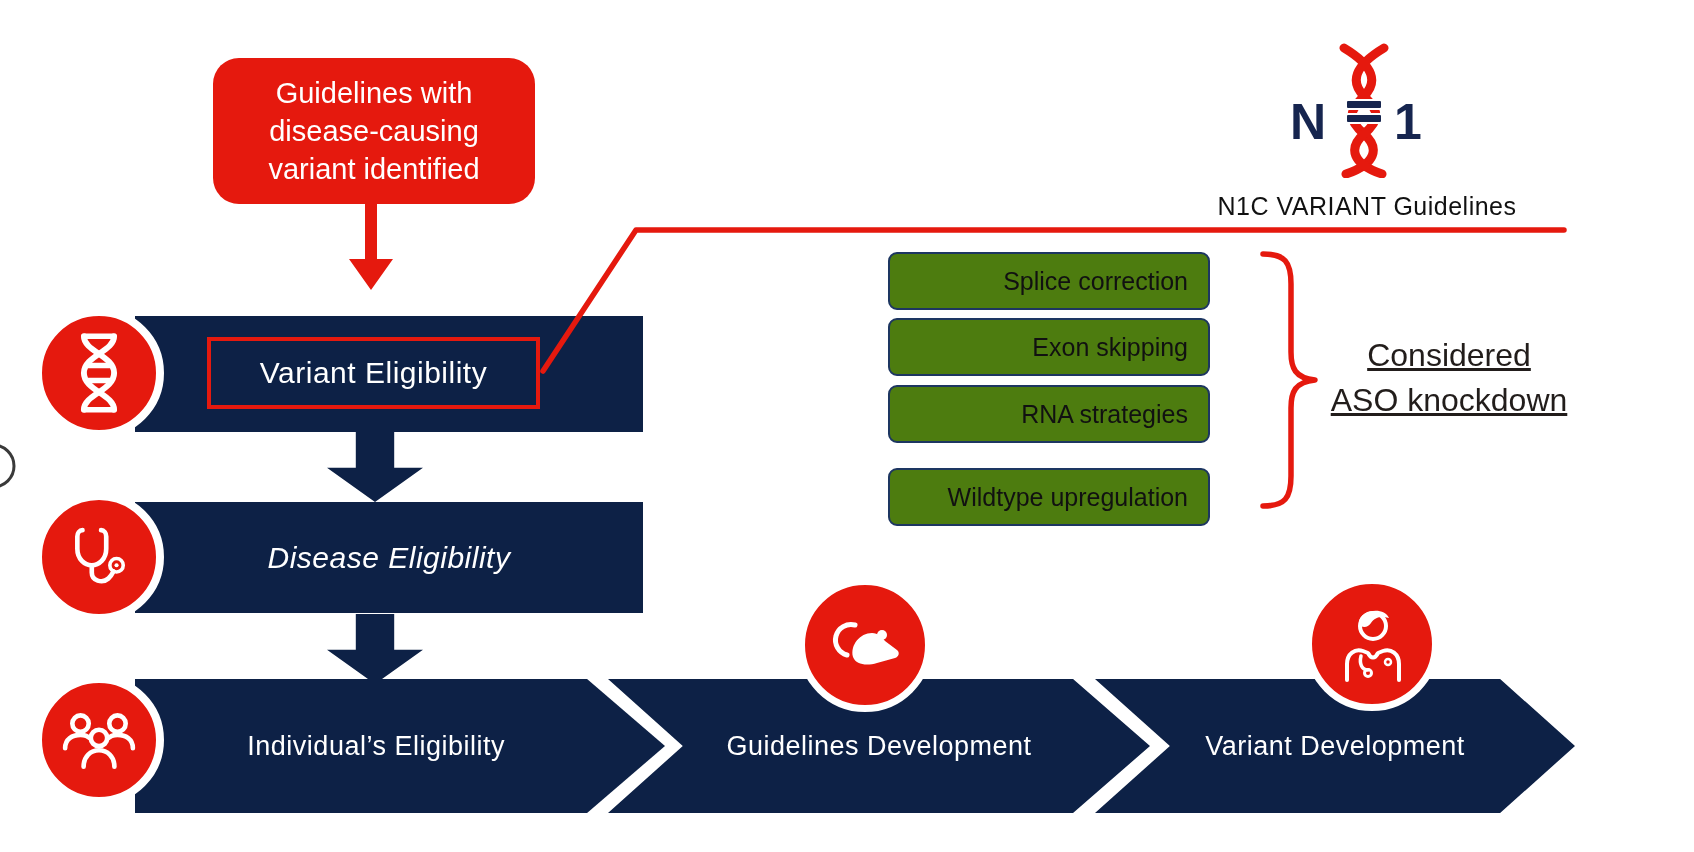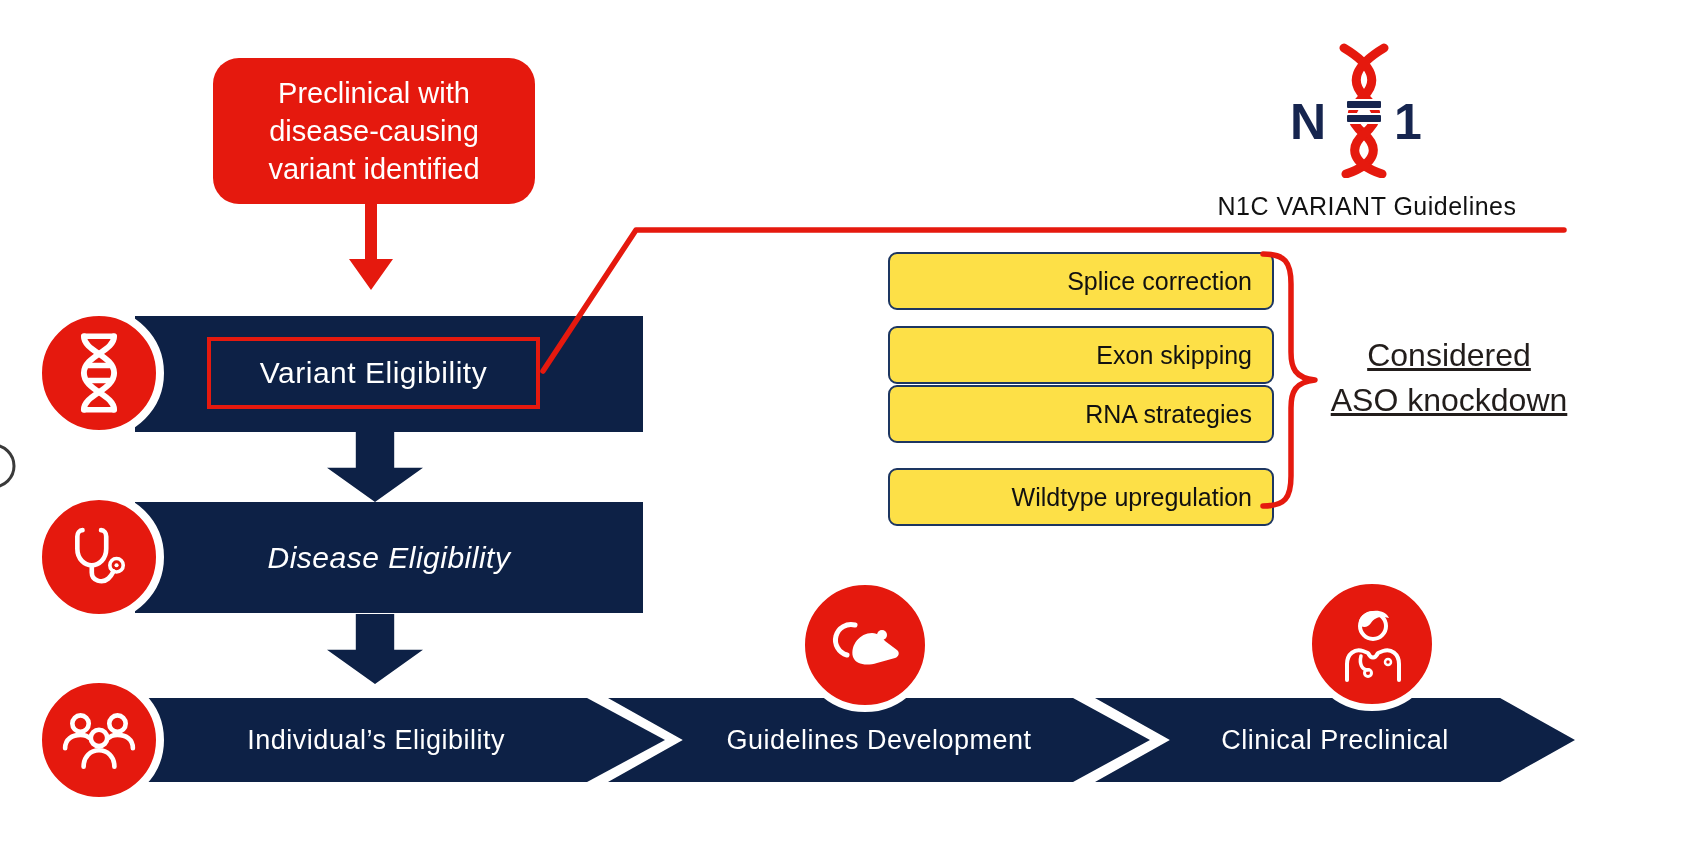"Preclinical with" div { text: Preclinical -> Guidelines }
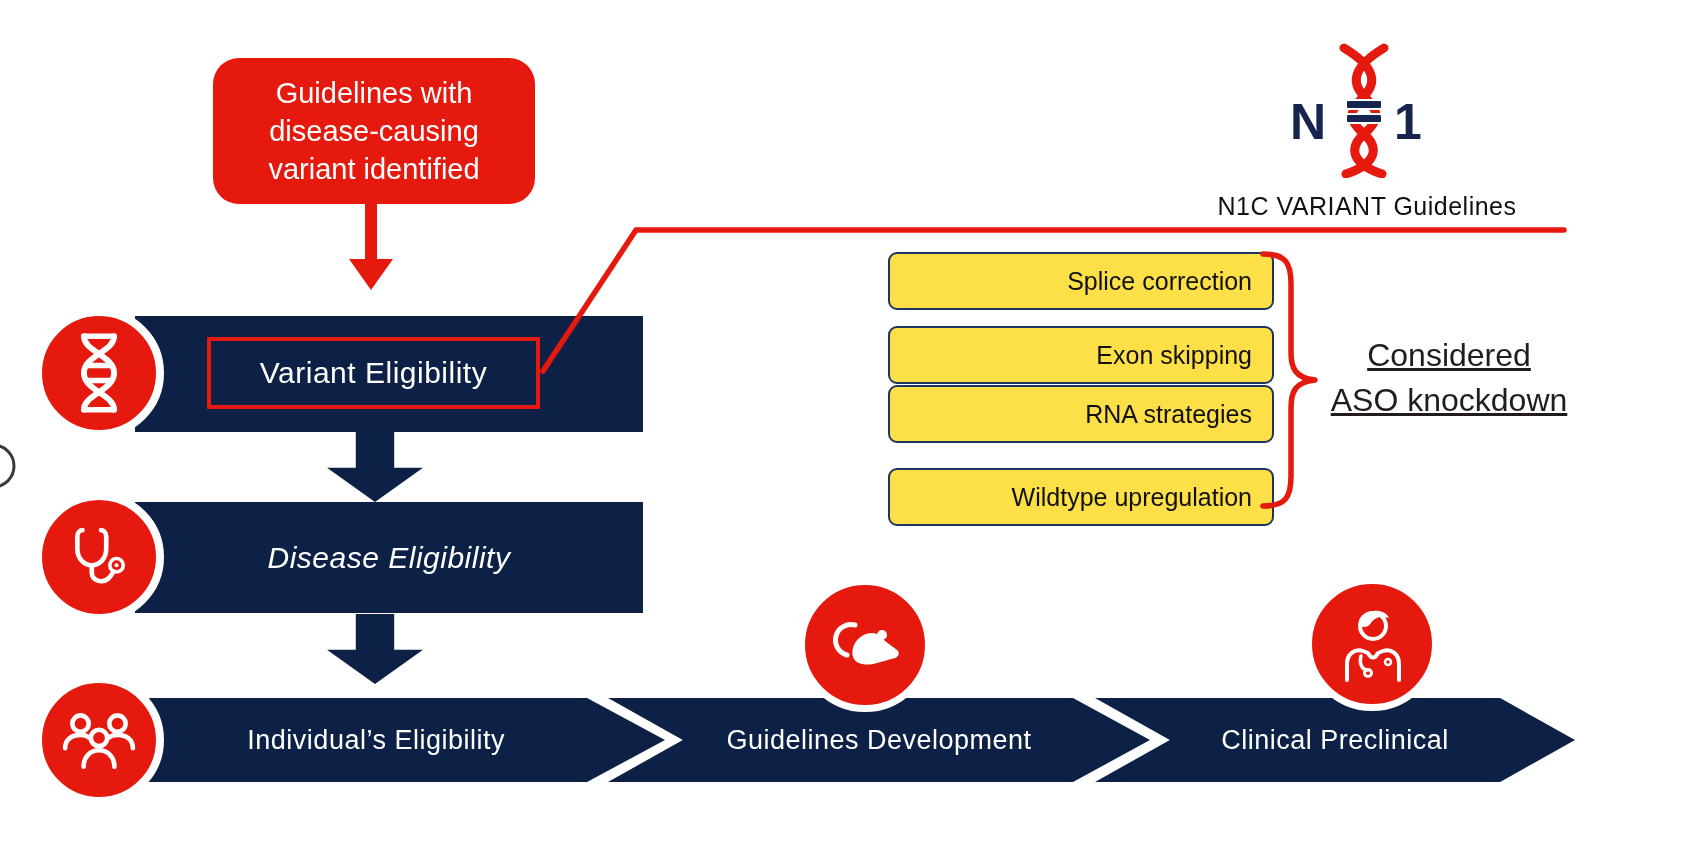"Splice correction" .aso-box { background: #fde047 -> #4d7c0f; width: 386px -> 322px }
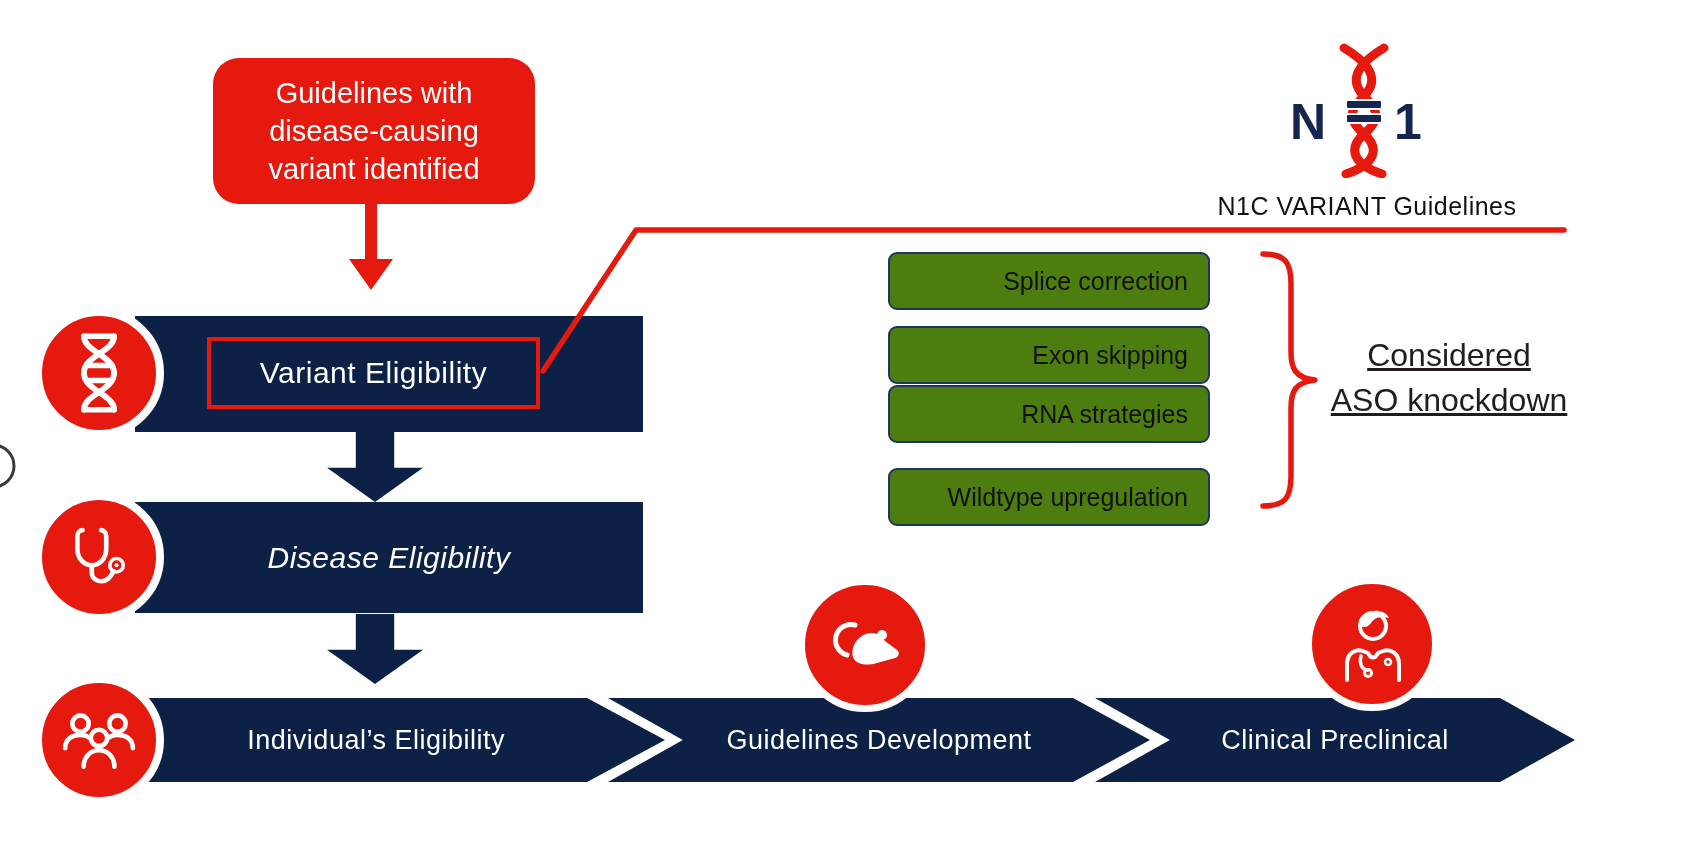"Exon skipping" .aso-2 { margin-top: 8px -> none }
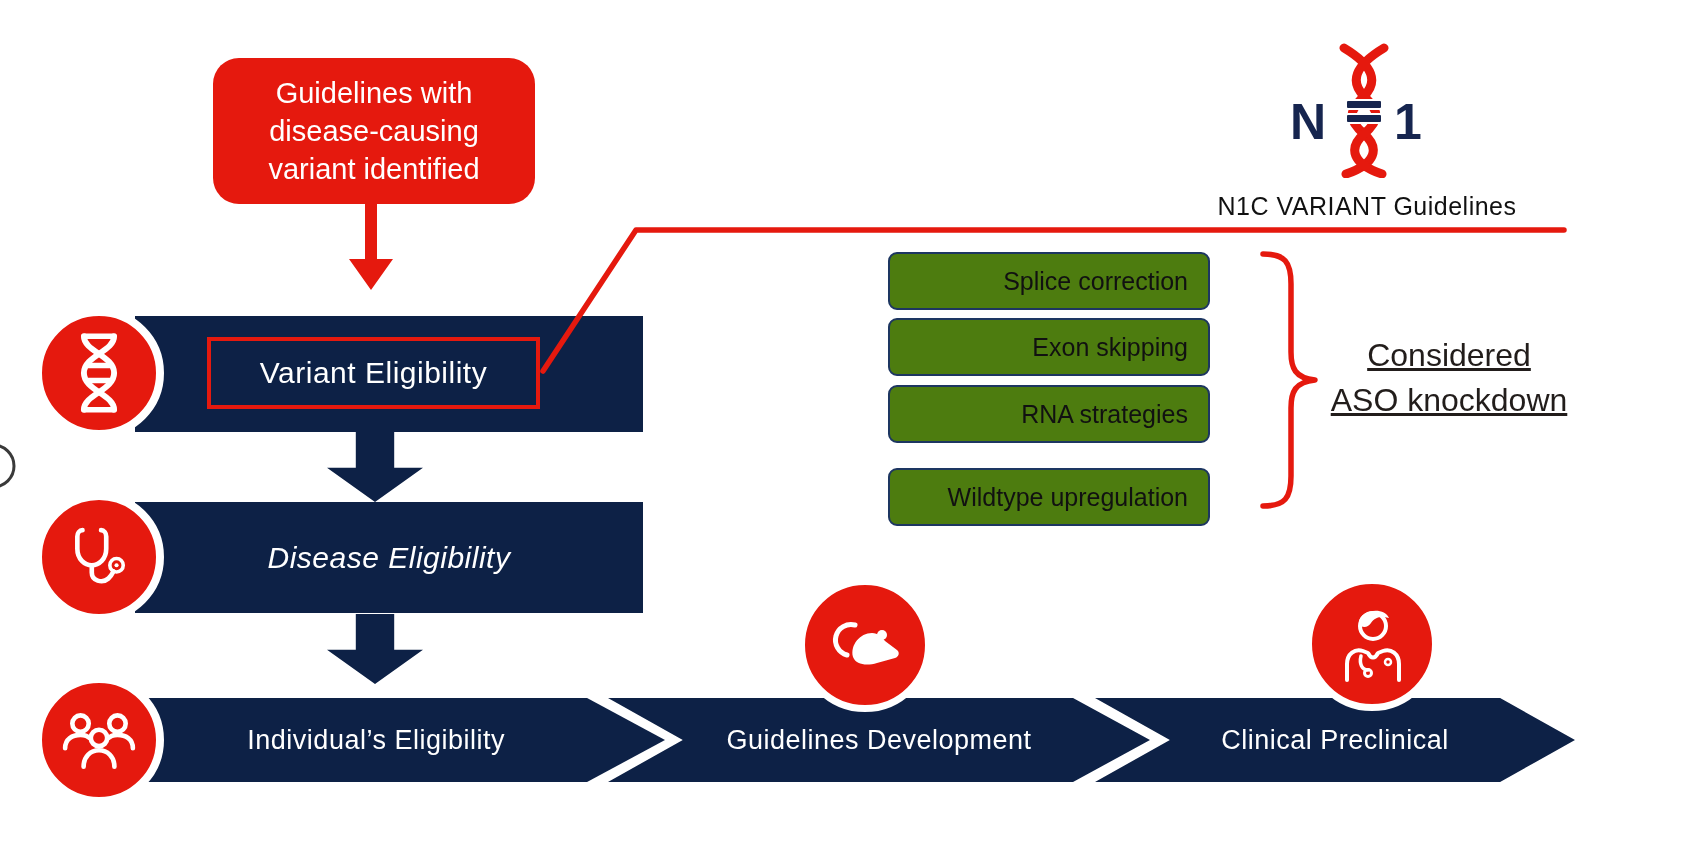"Individual’s Eligibility" .chev { height: 84px -> 134px; top: 698px -> 679px }
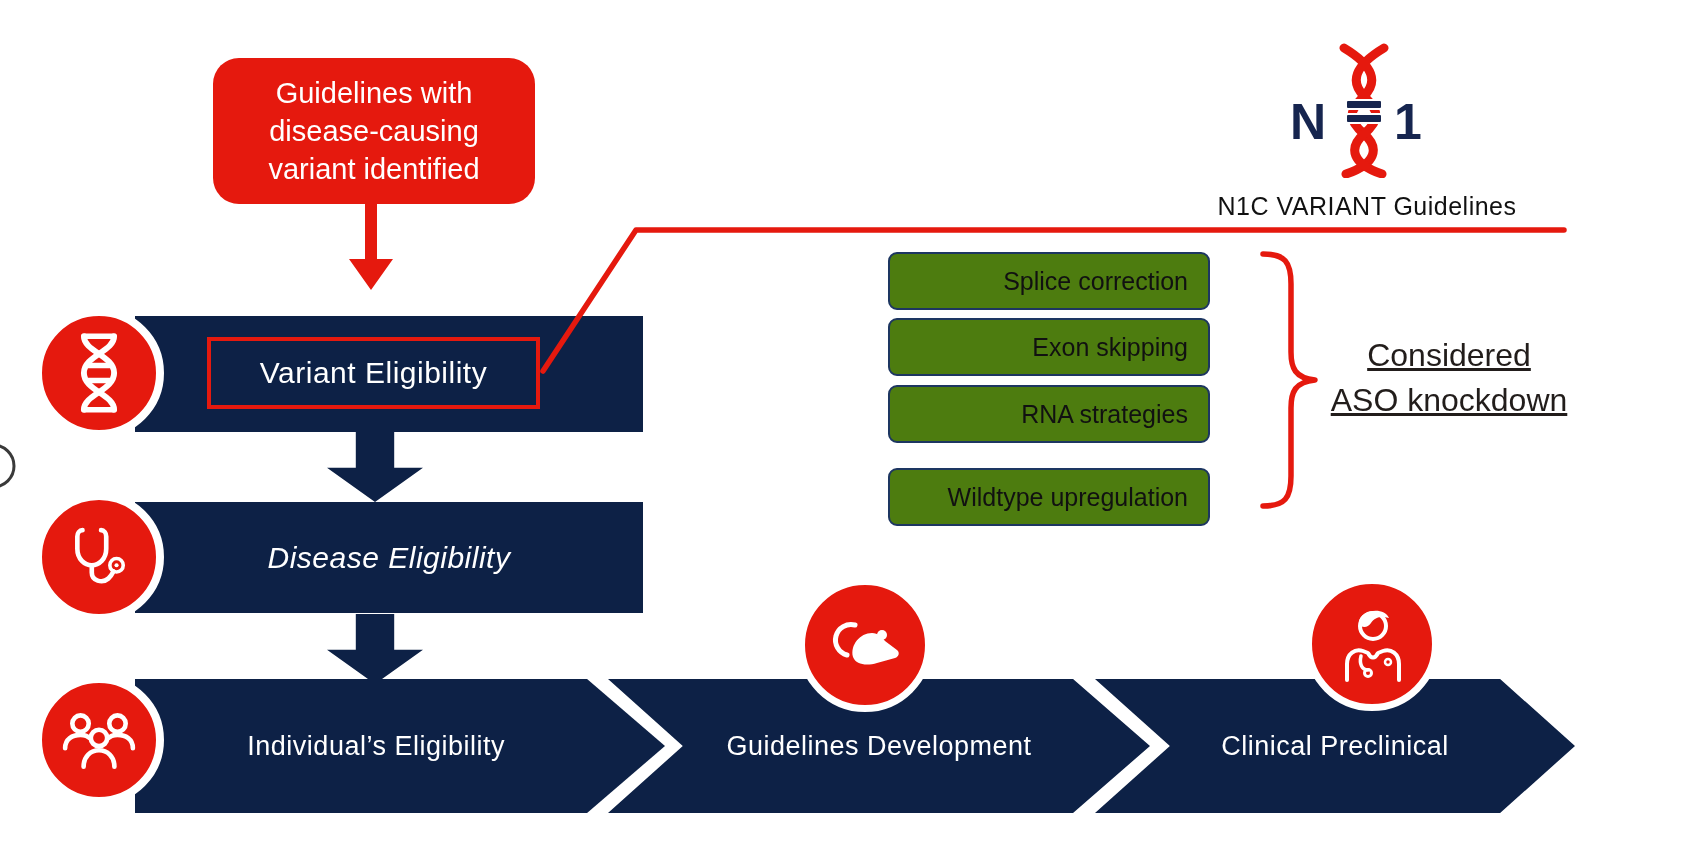"Clinical Preclinical" span.banner-label { text: Clinical Preclinical -> Variant Development }
